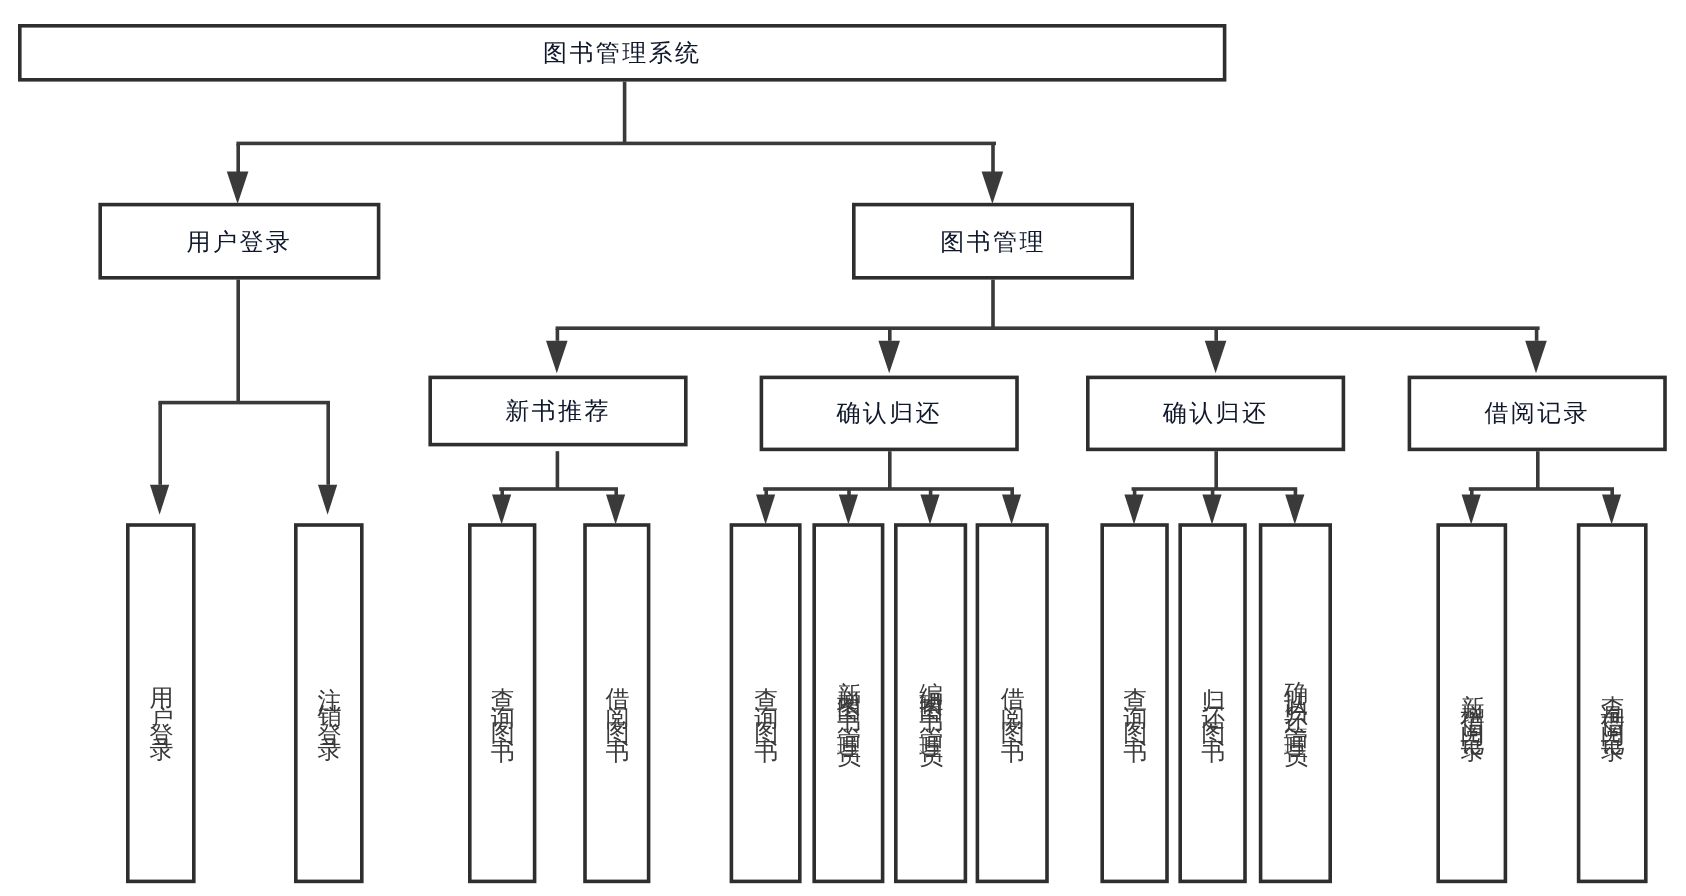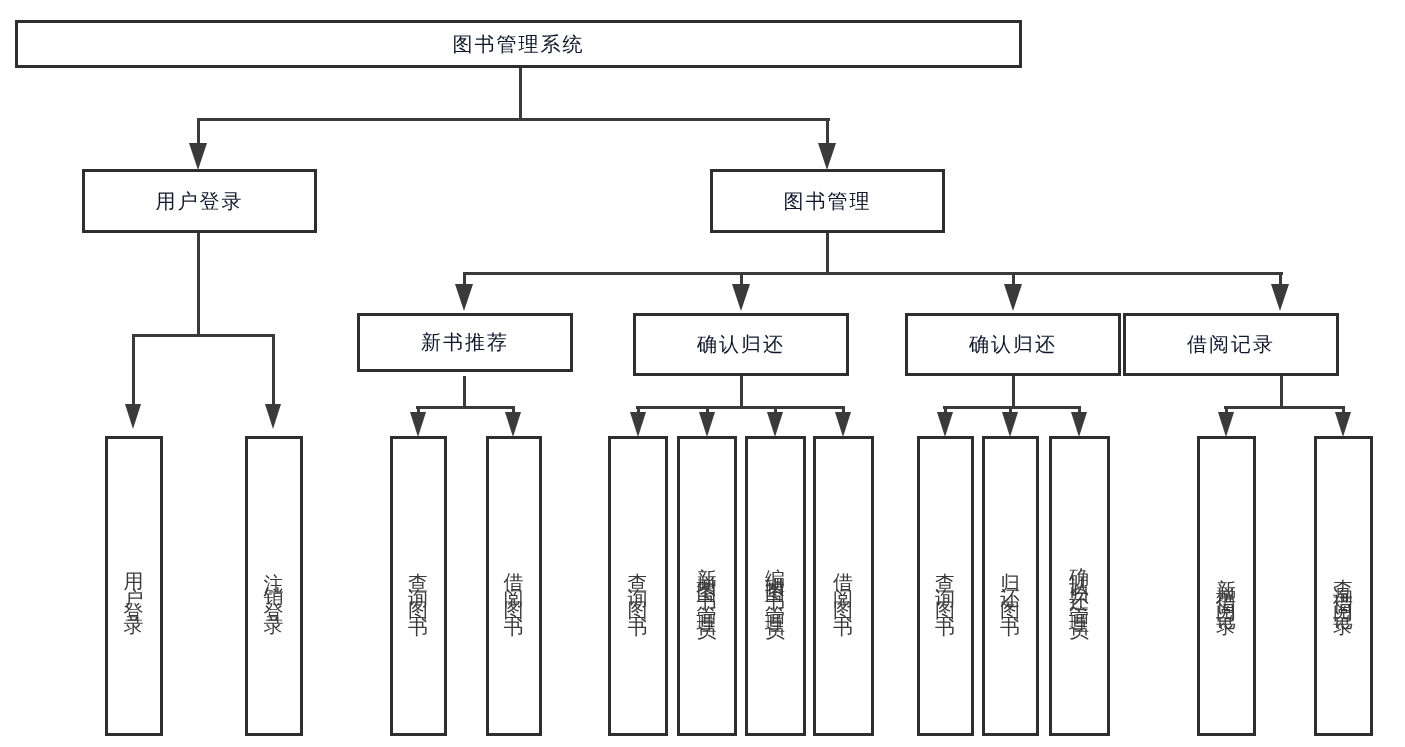"借阅记录" div.box { left: 1123px -> 1173px }
